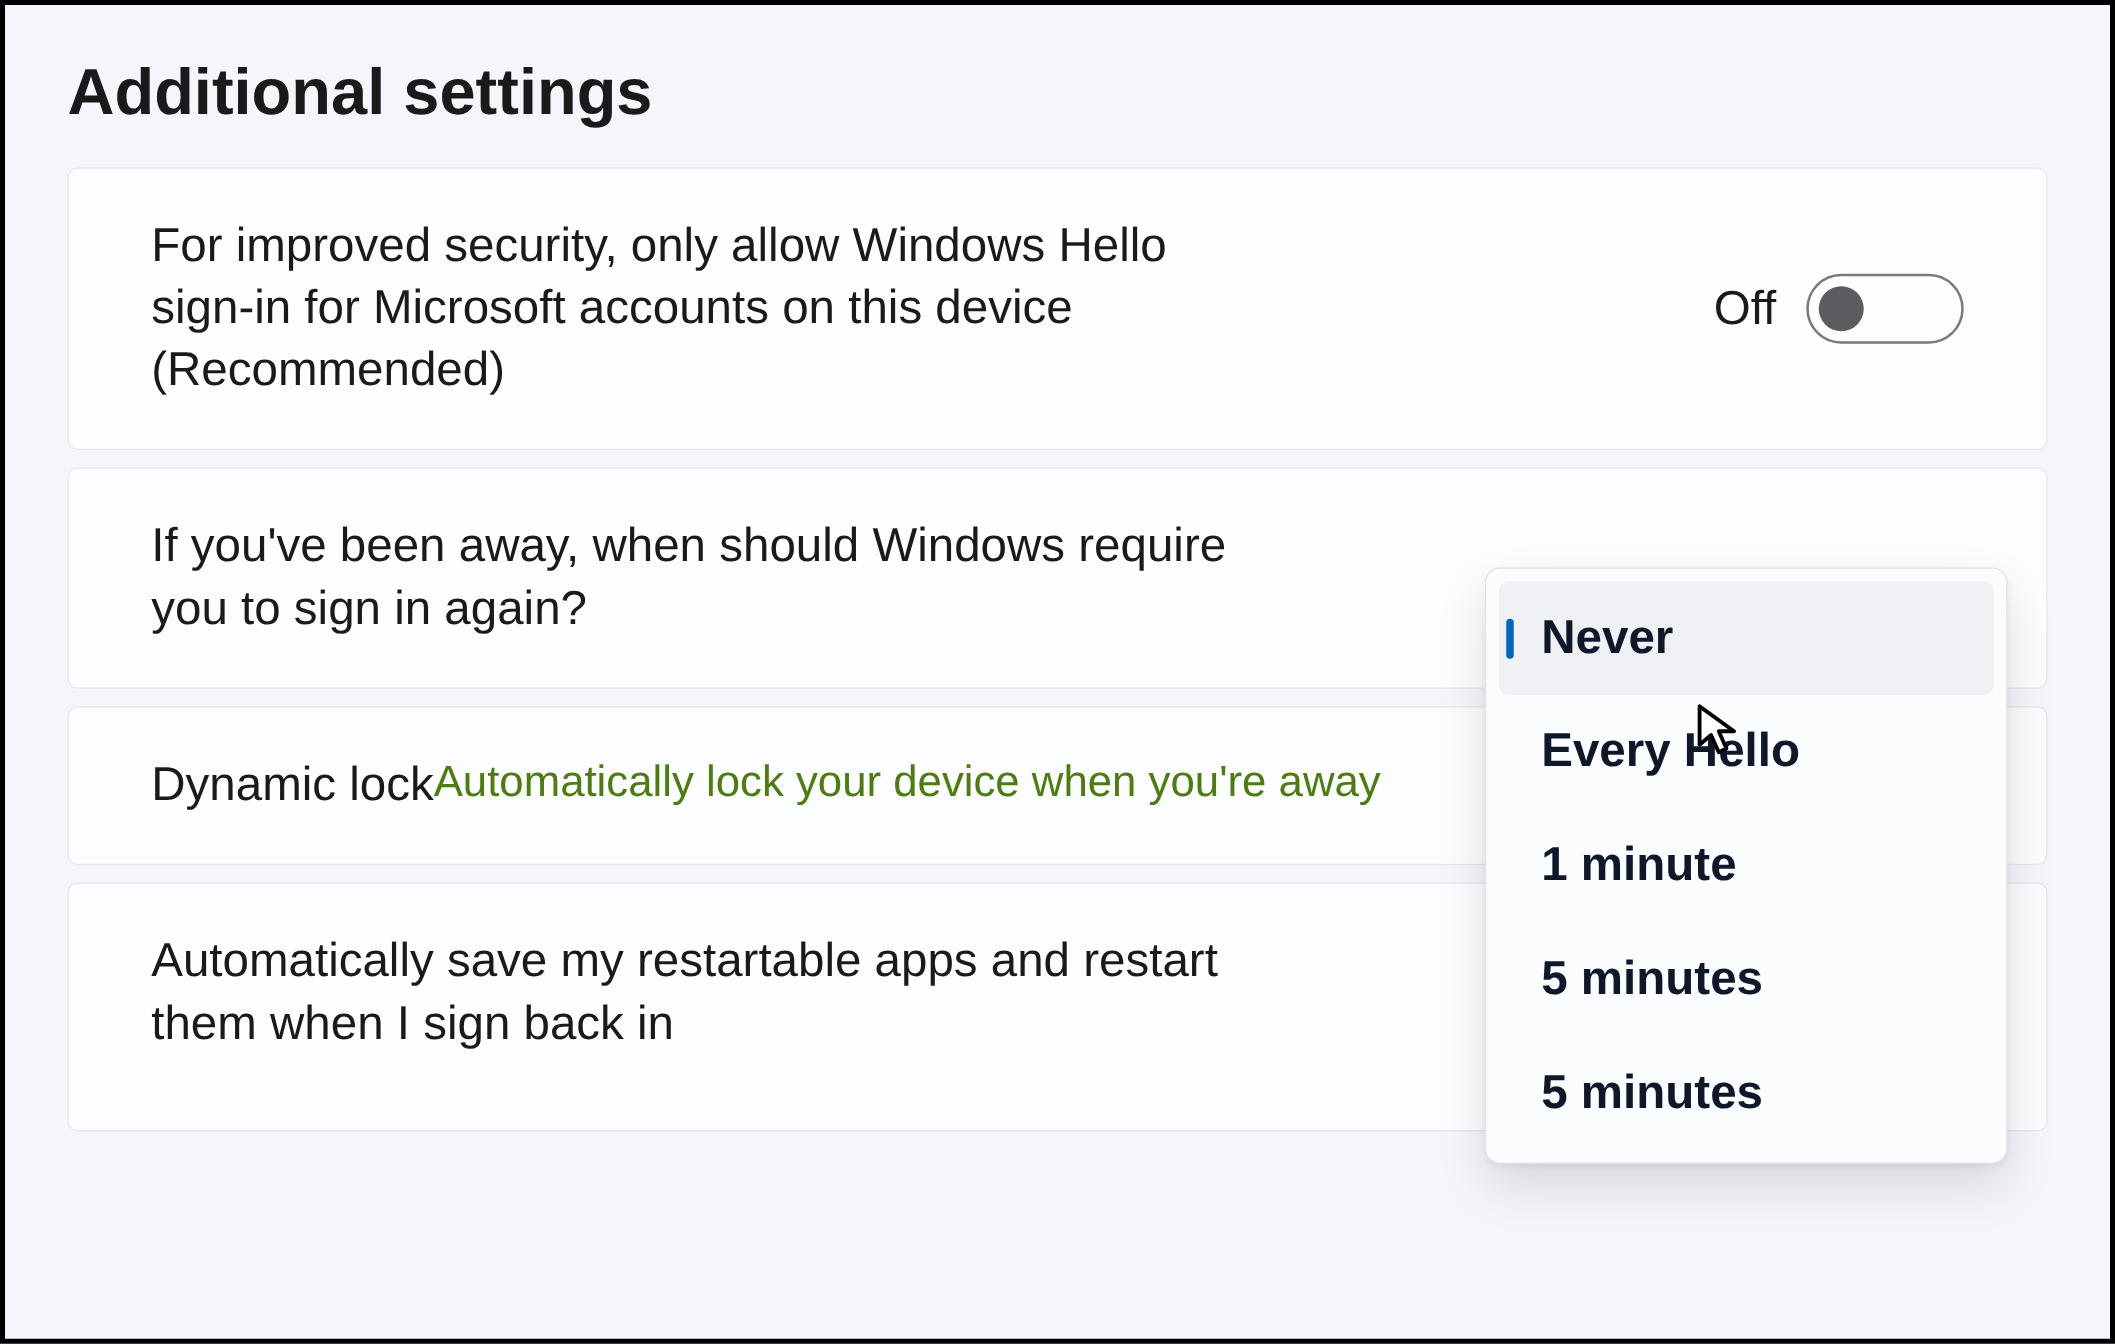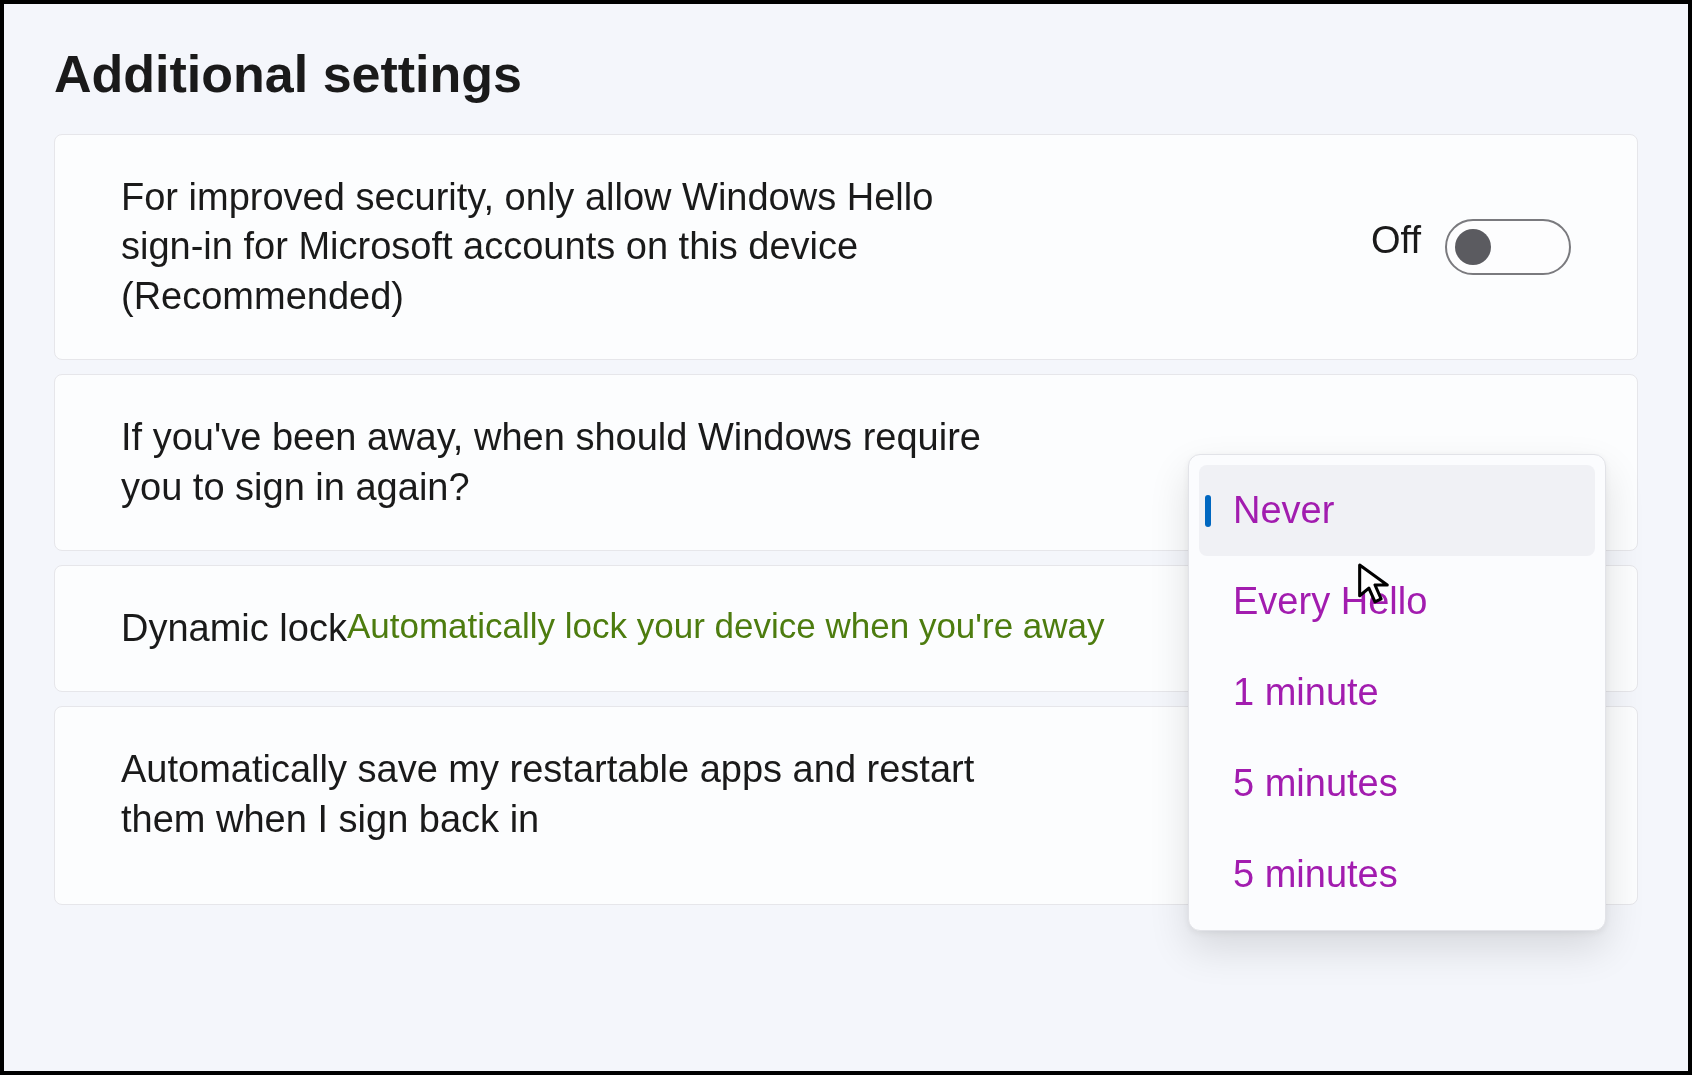"Off" .toggle-group { align-items: flex-start -> center }
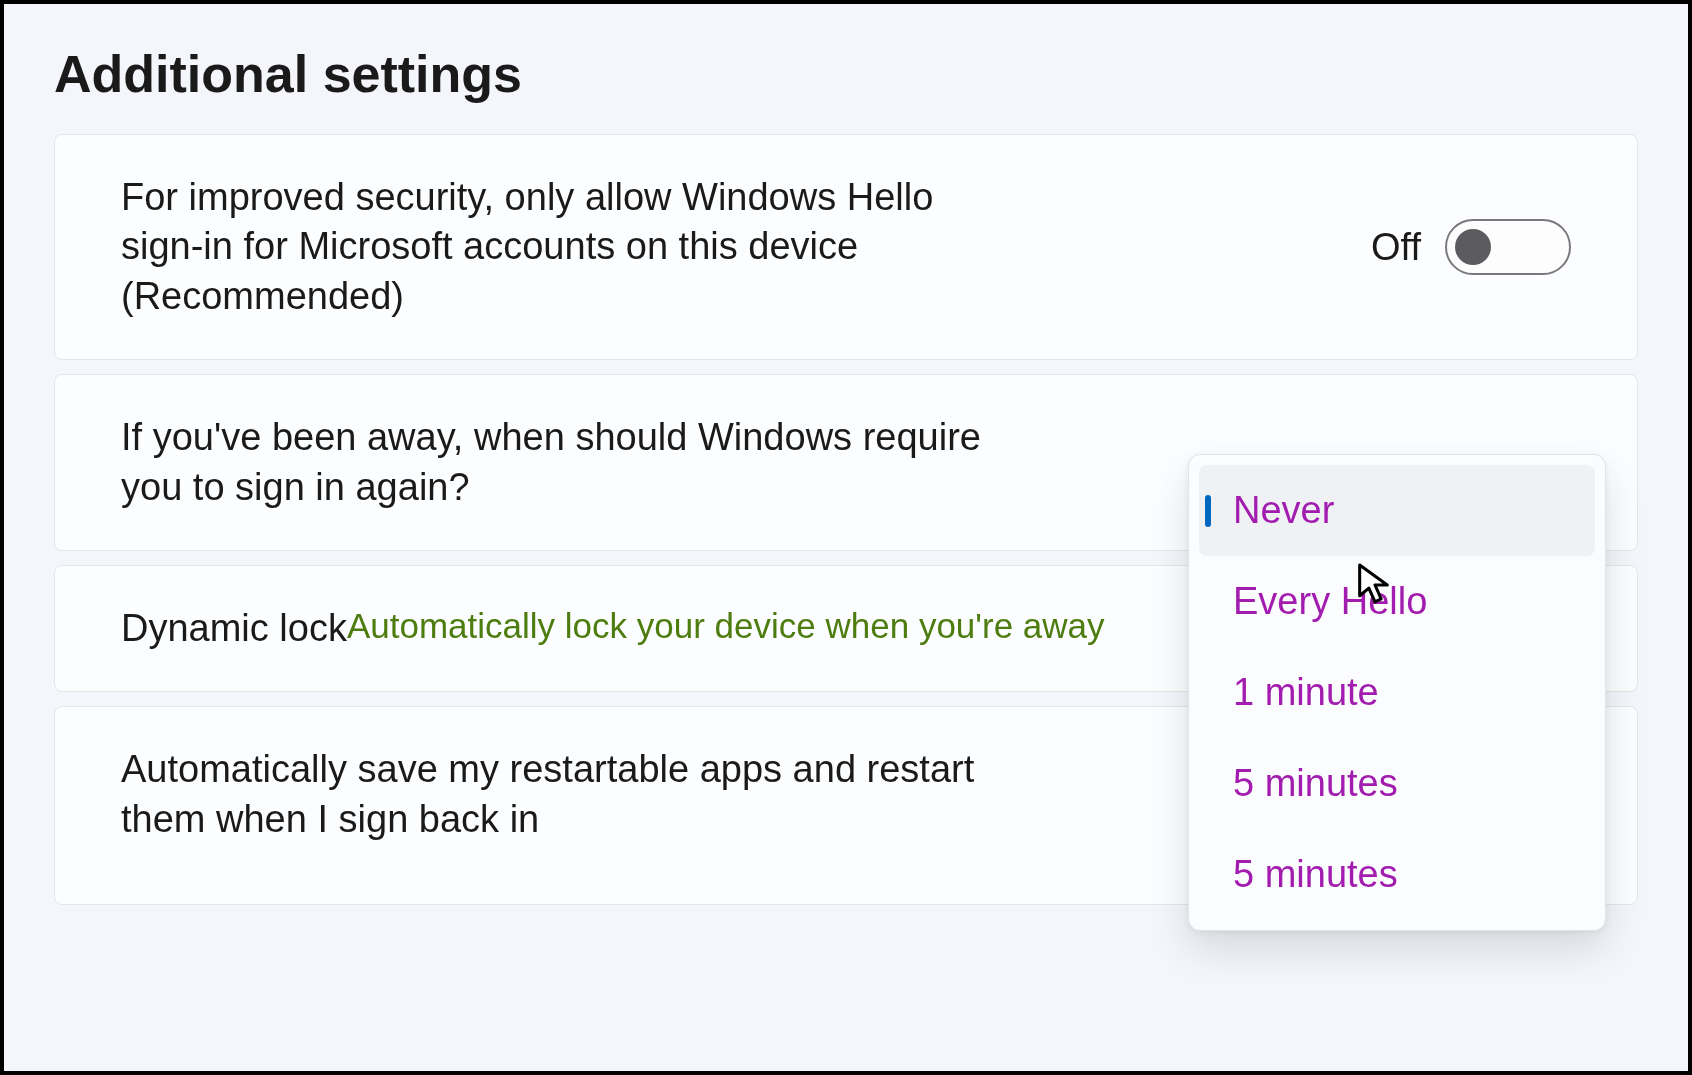"Never" .dropdown-item { color: #a21caf -> #0f172a; font-weight: none -> bold }
